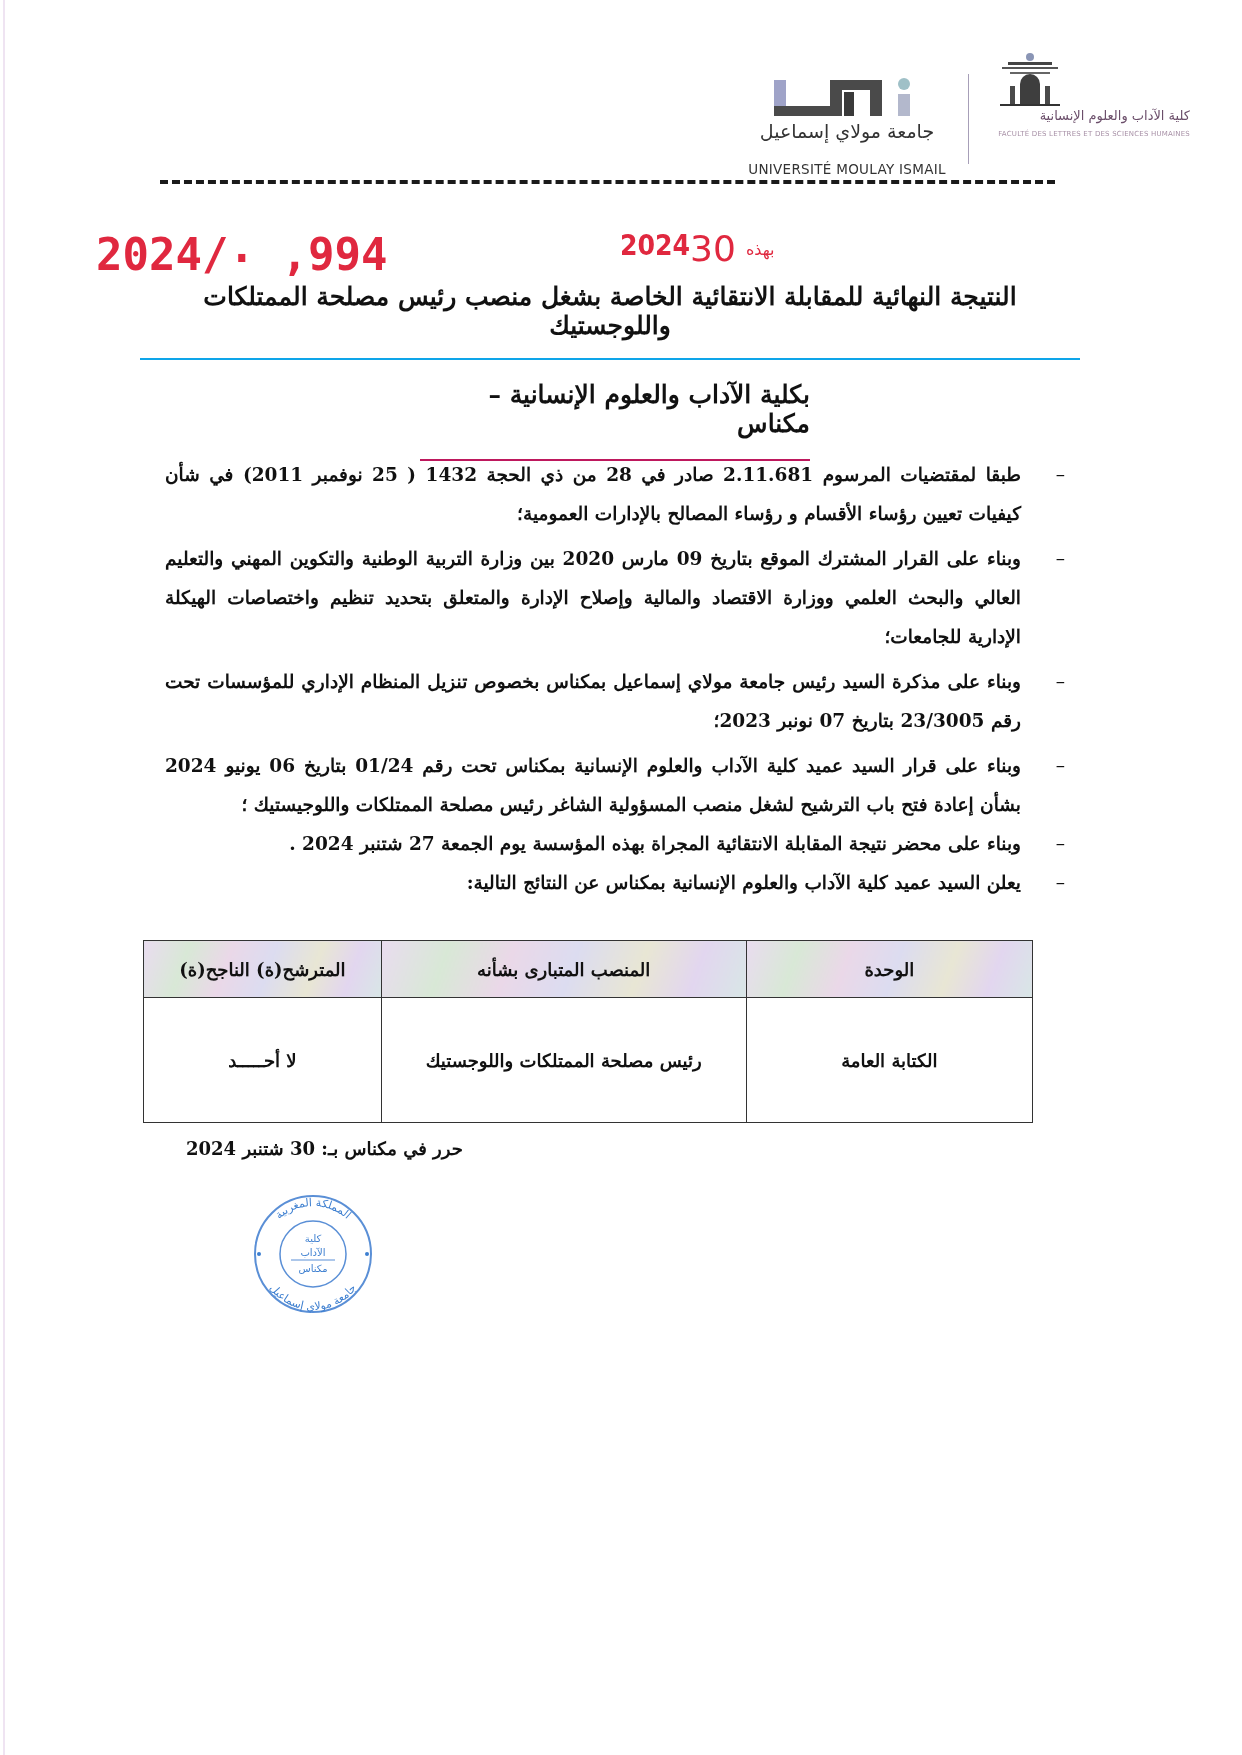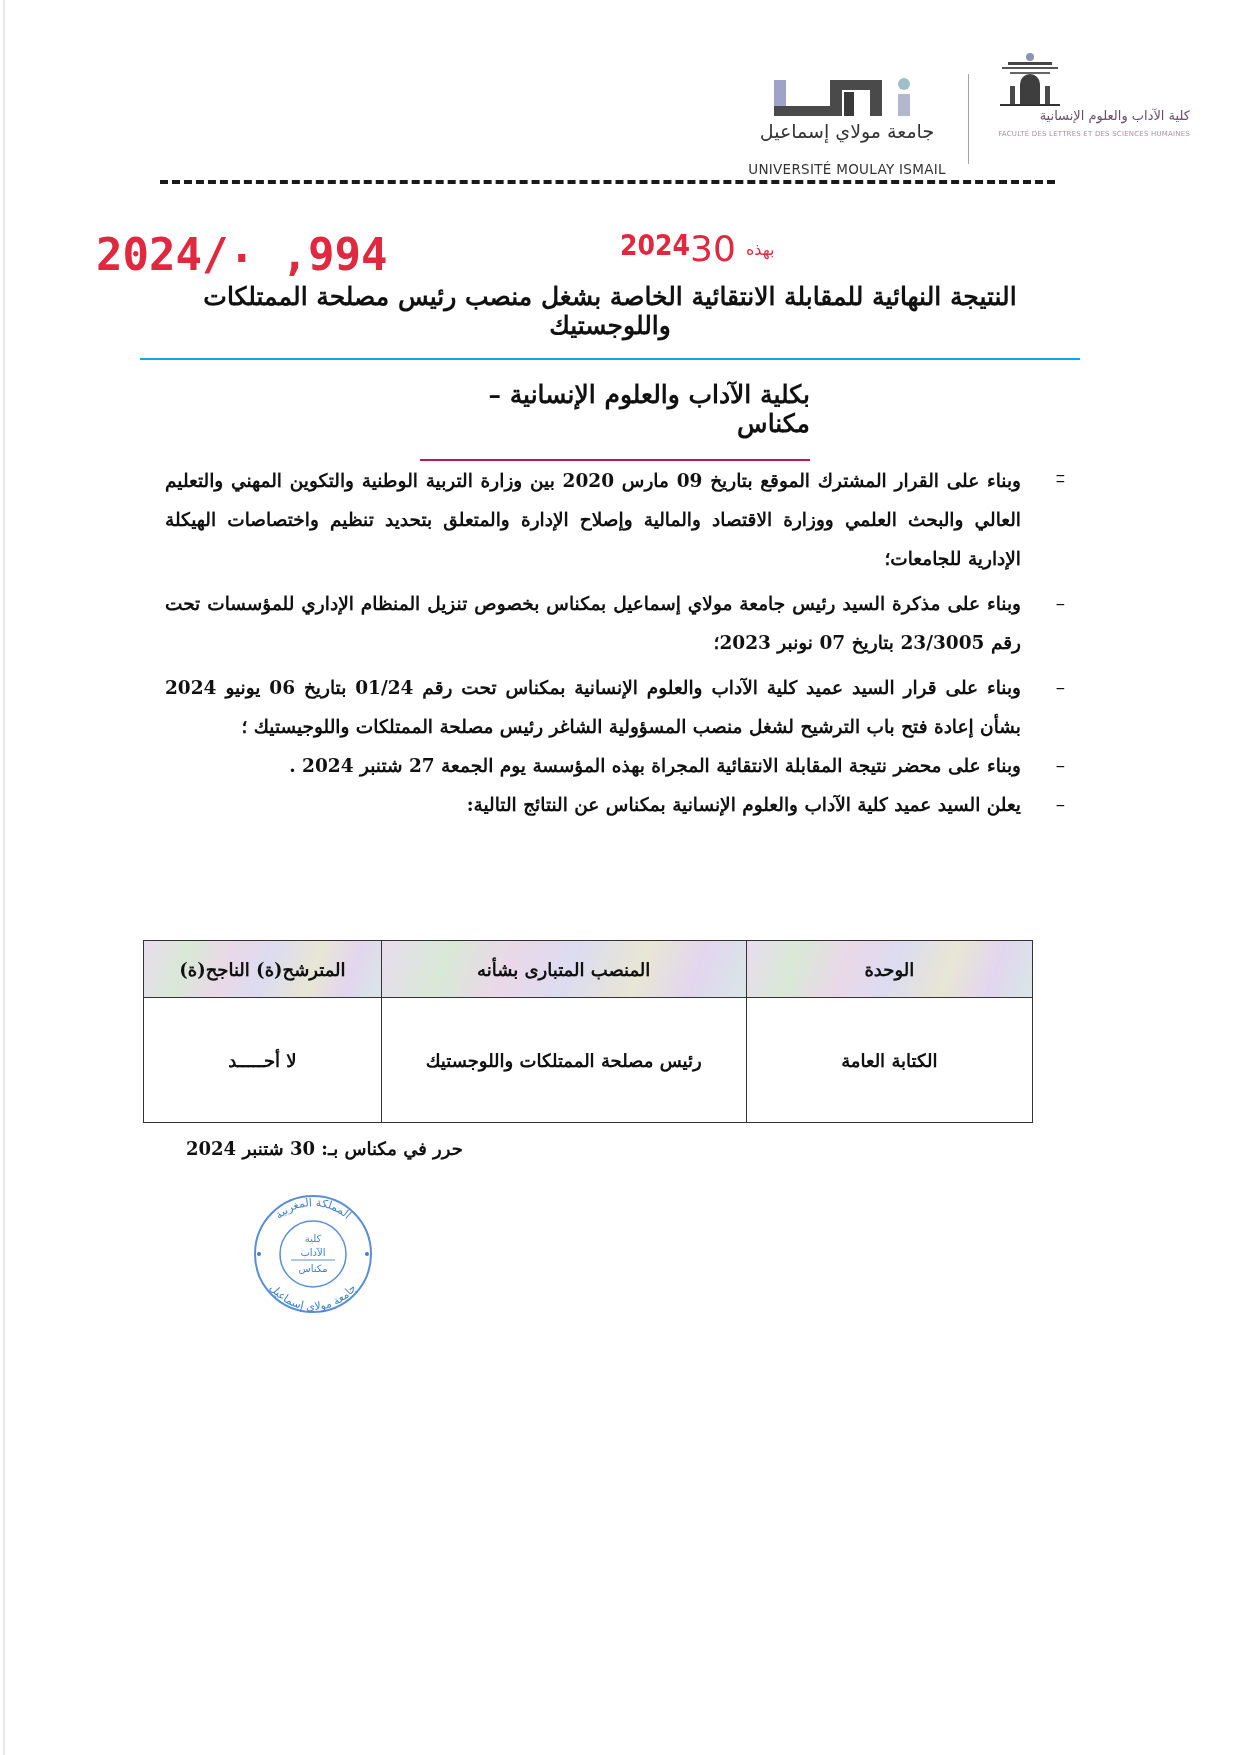"طبقا لمقتضيات المرسوم 2.11.681 صادر" span { html: none -> <span>طبقا لمقتضيات المرسوم 2.11.681 صادر في 28 من ذي الحجة 1432 ( 25 نوفمبر 2011) في شأن كيفيات تعيين رؤساء الأقسام و رؤساء المصالح بالإدارات العمومية؛</span> }
